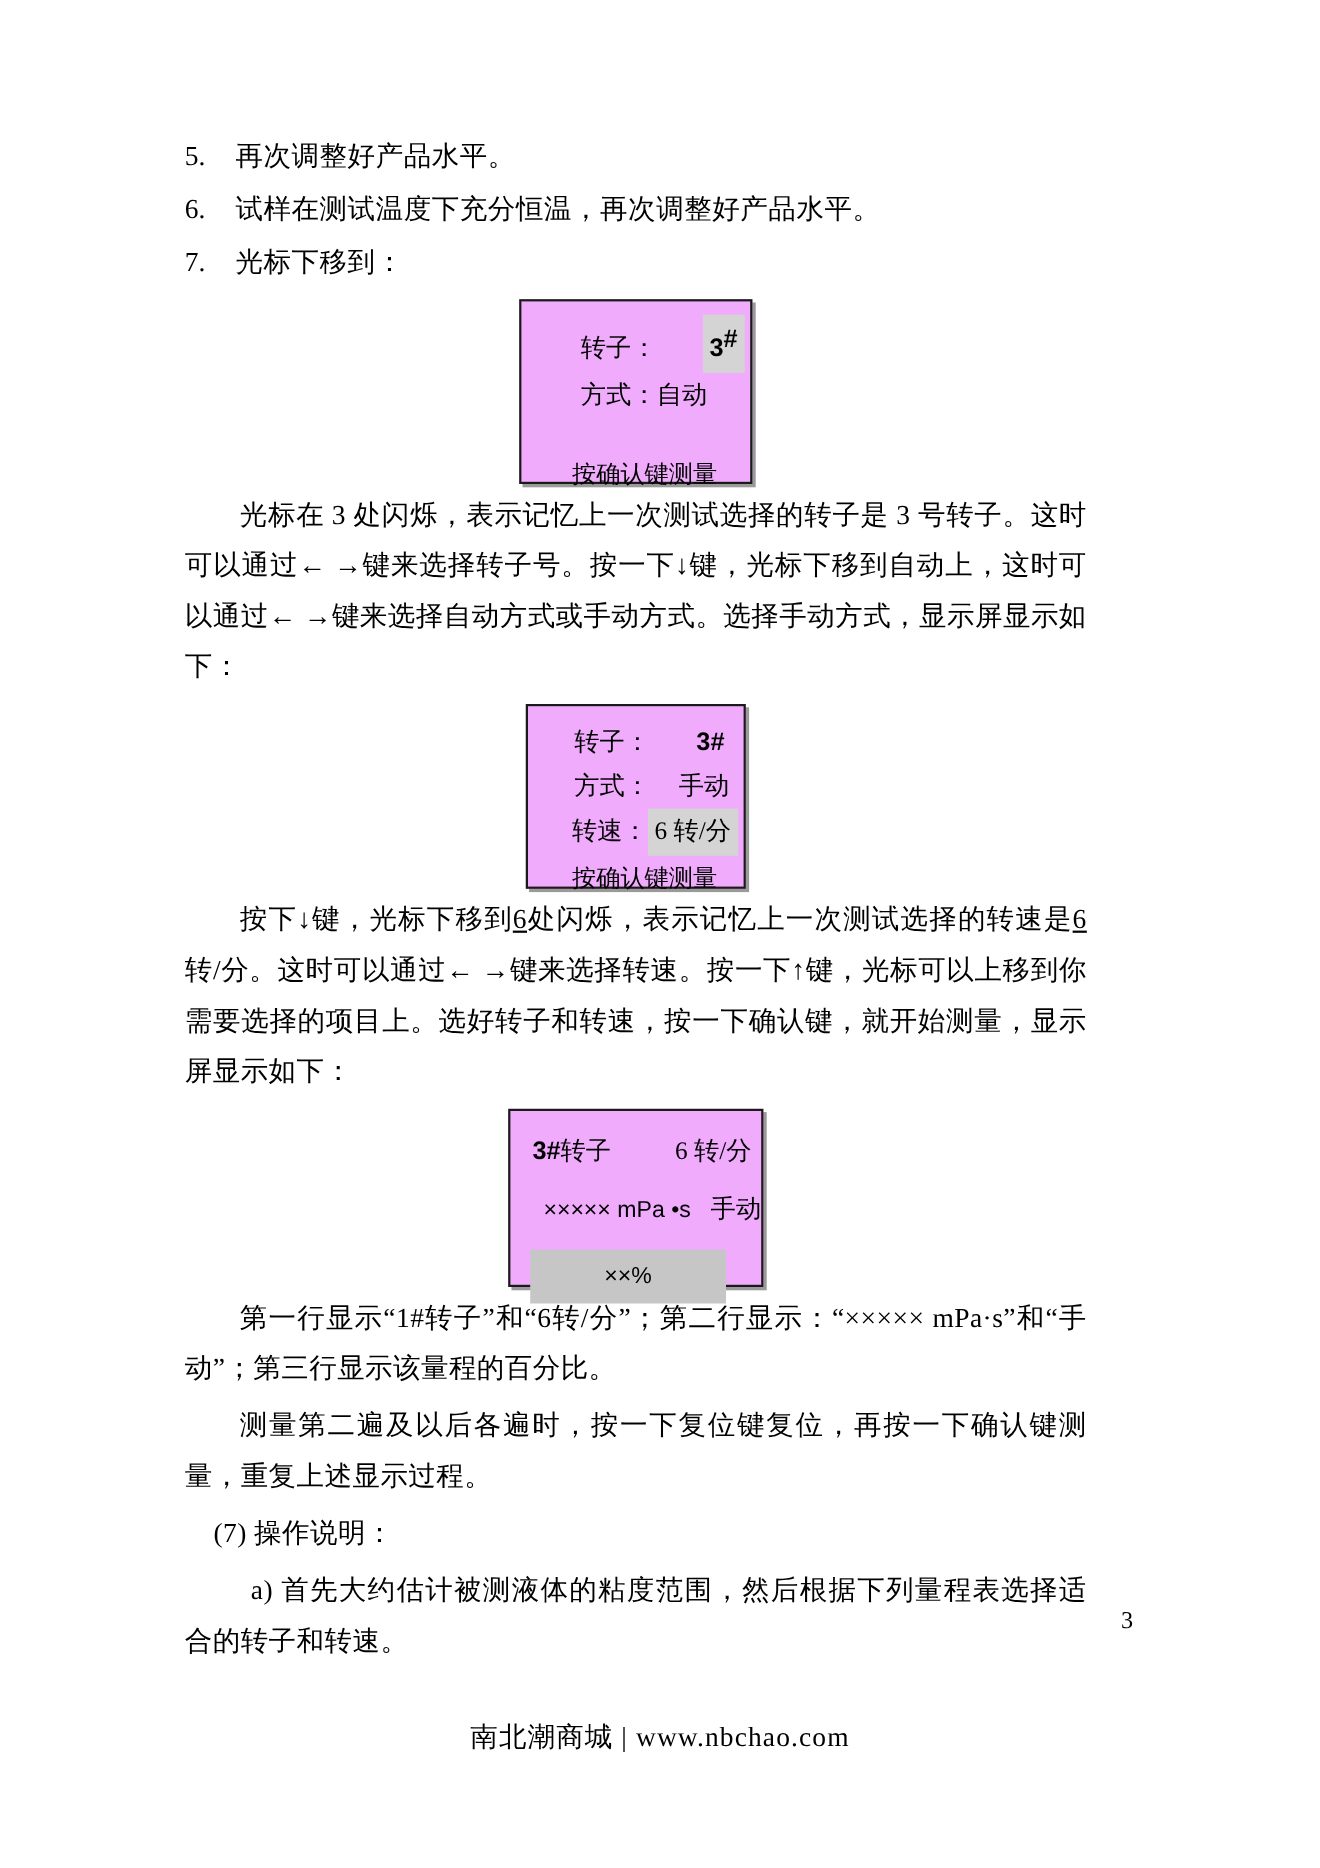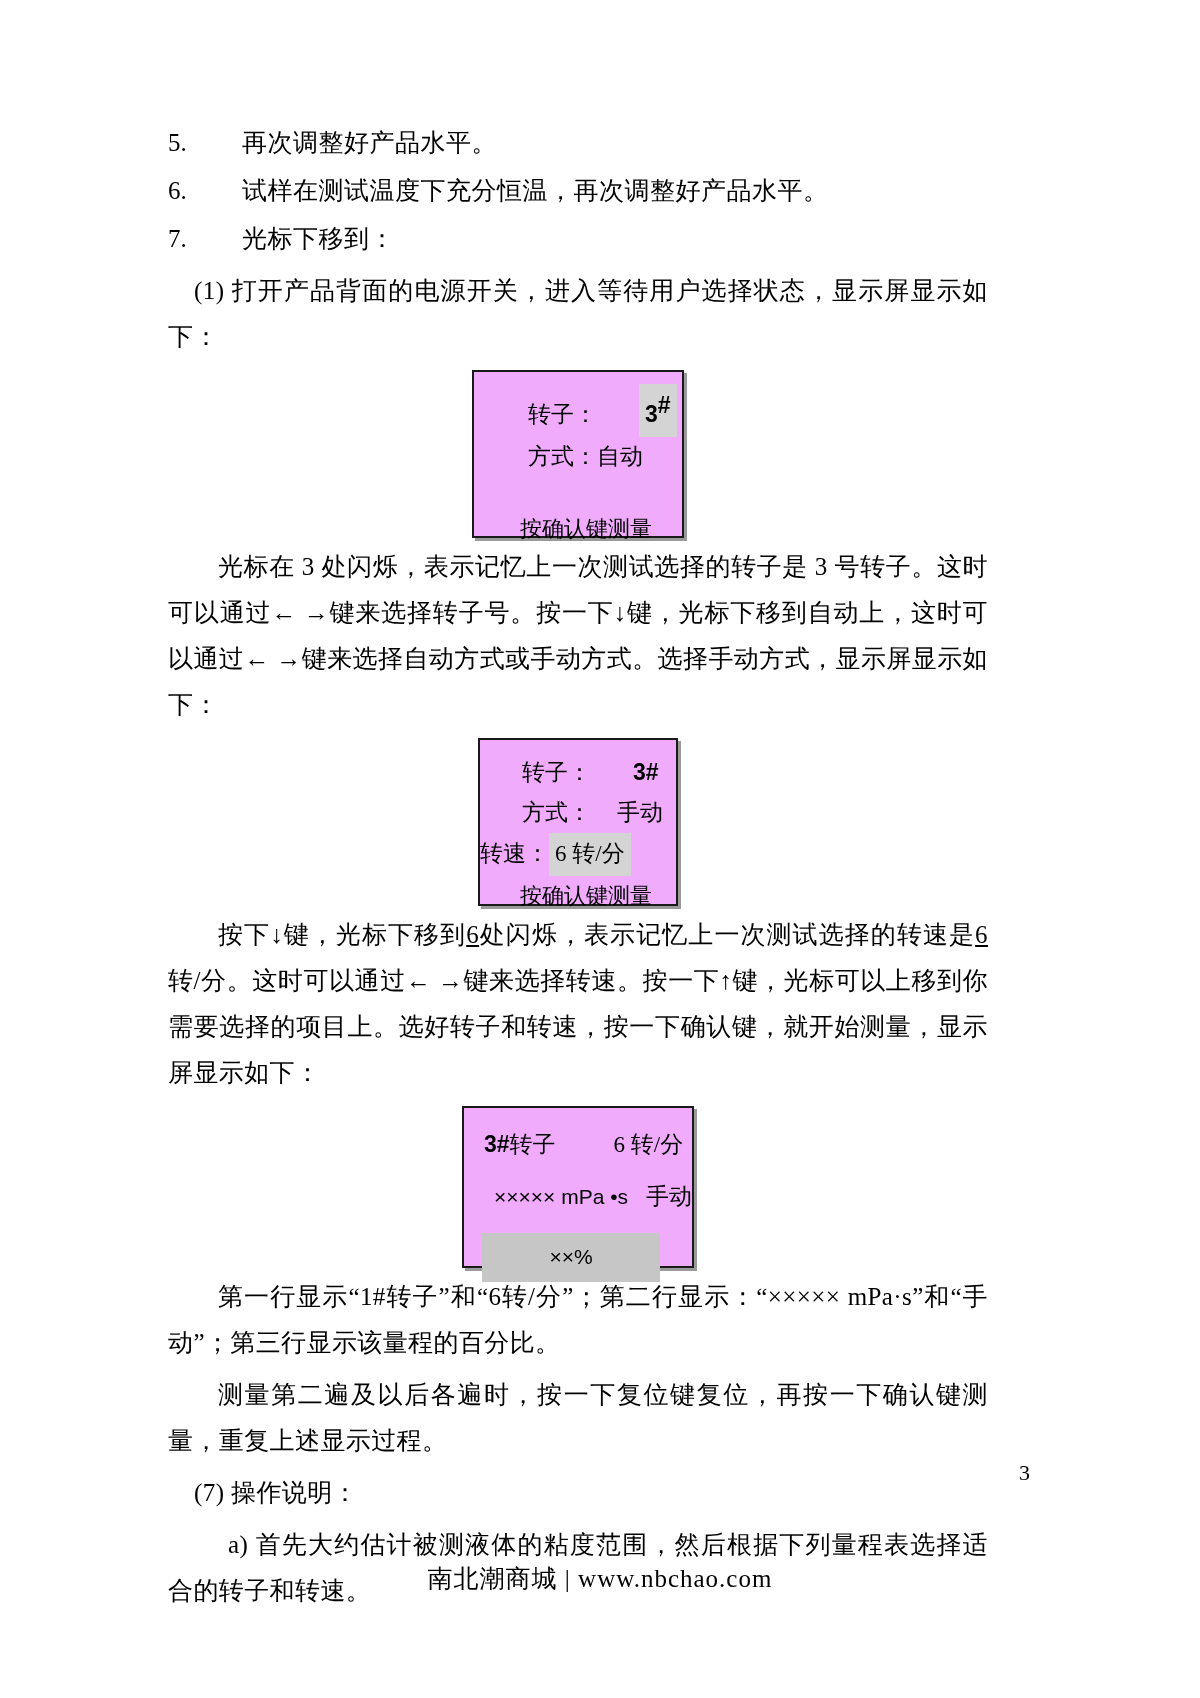"再次调整好产品水平。" .numitem .txt { margin-left: 28px -> none }
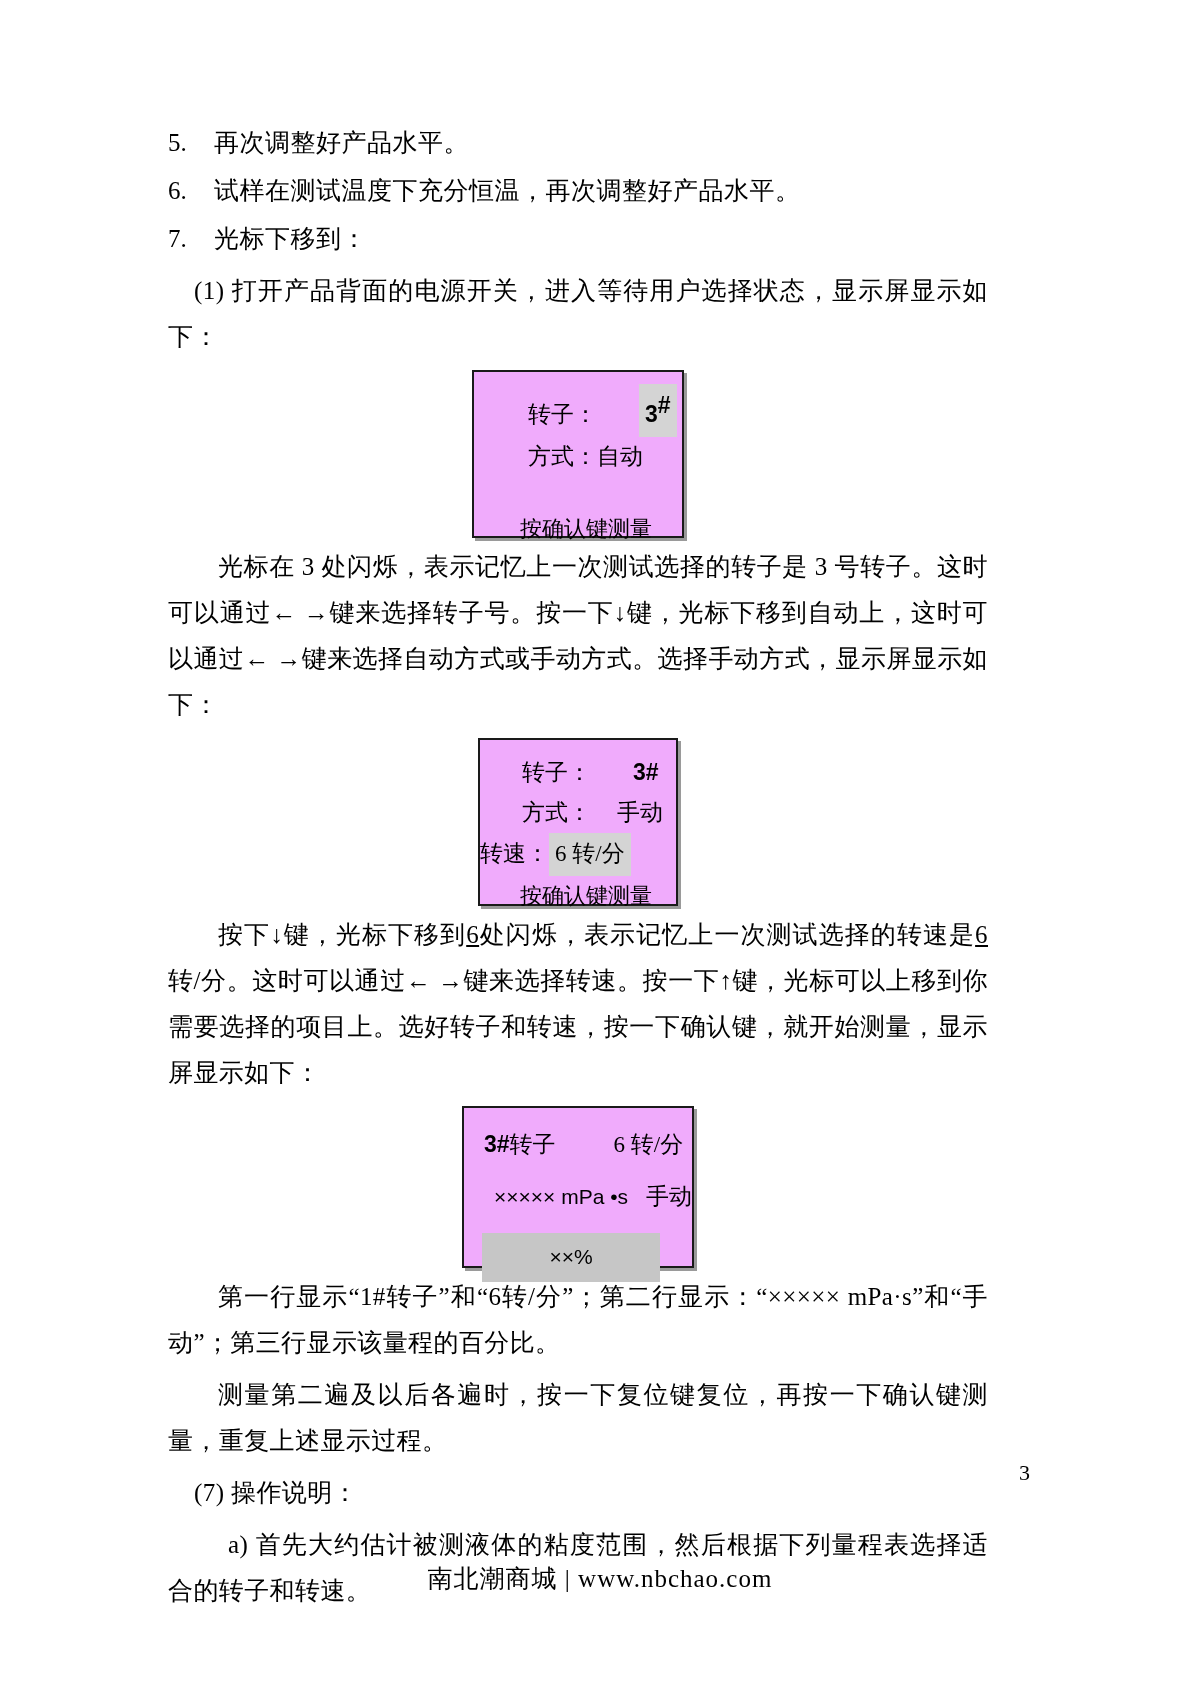"(1) 打开产品背面的电源开关，进入等待用户选择状态，显示屏显示如下：" p.para { html: <p>(1) 打开产品背面的电源开关，进入等待用户选择状态，显示屏显示如下：</p> -> none }
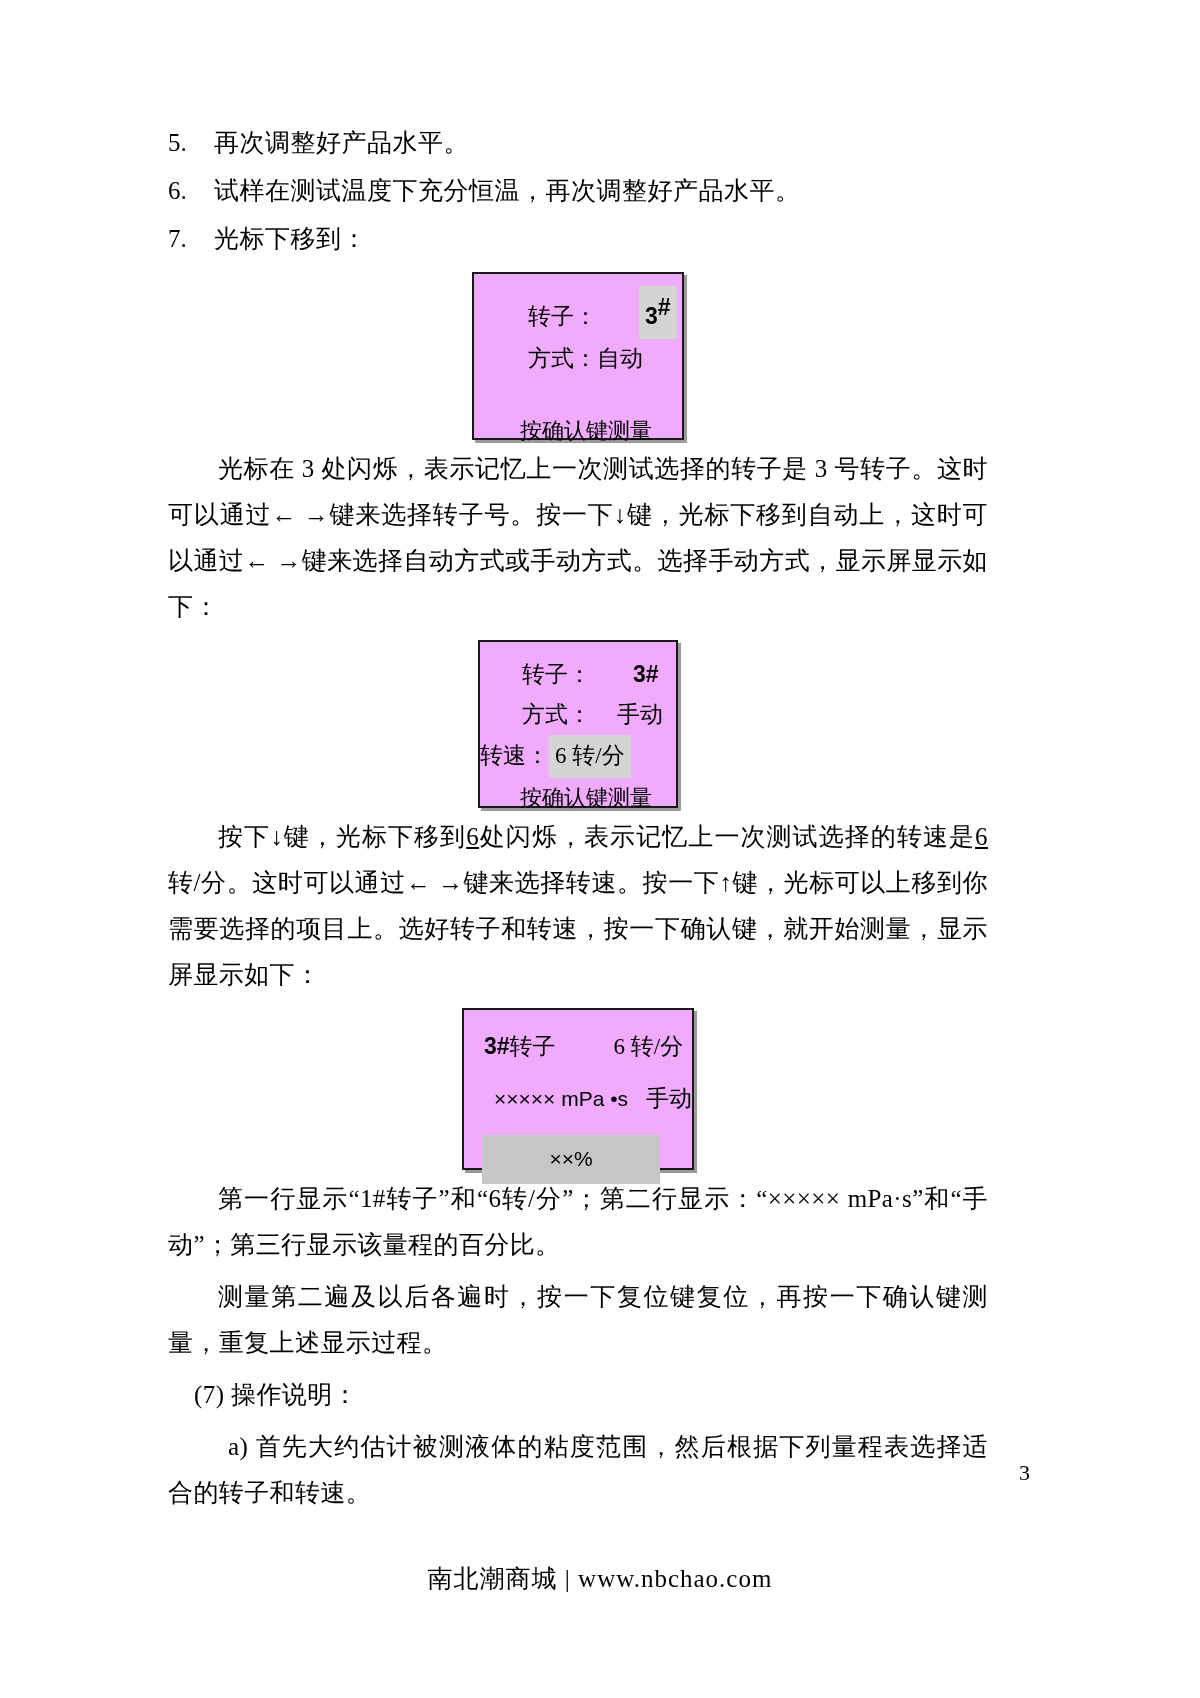"转速：" .lcd-2 .l3 { padding-left: none -> 40px }
